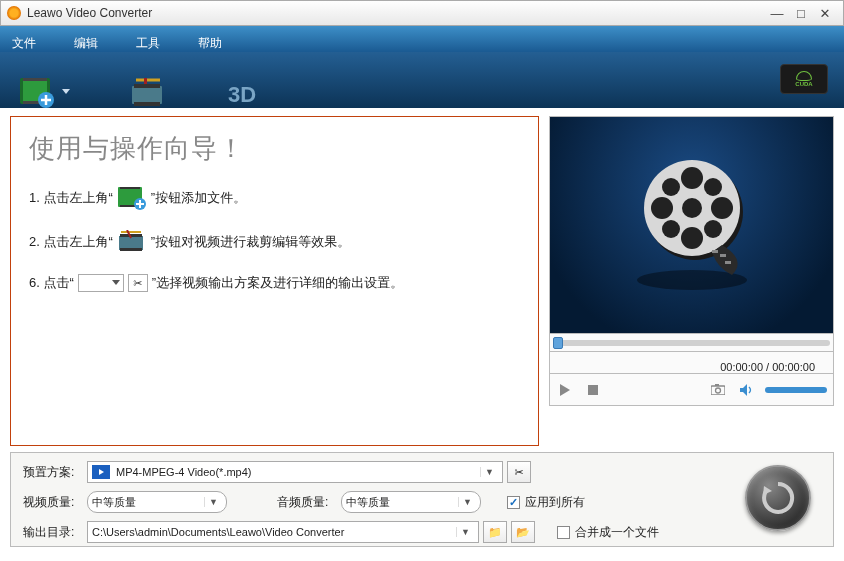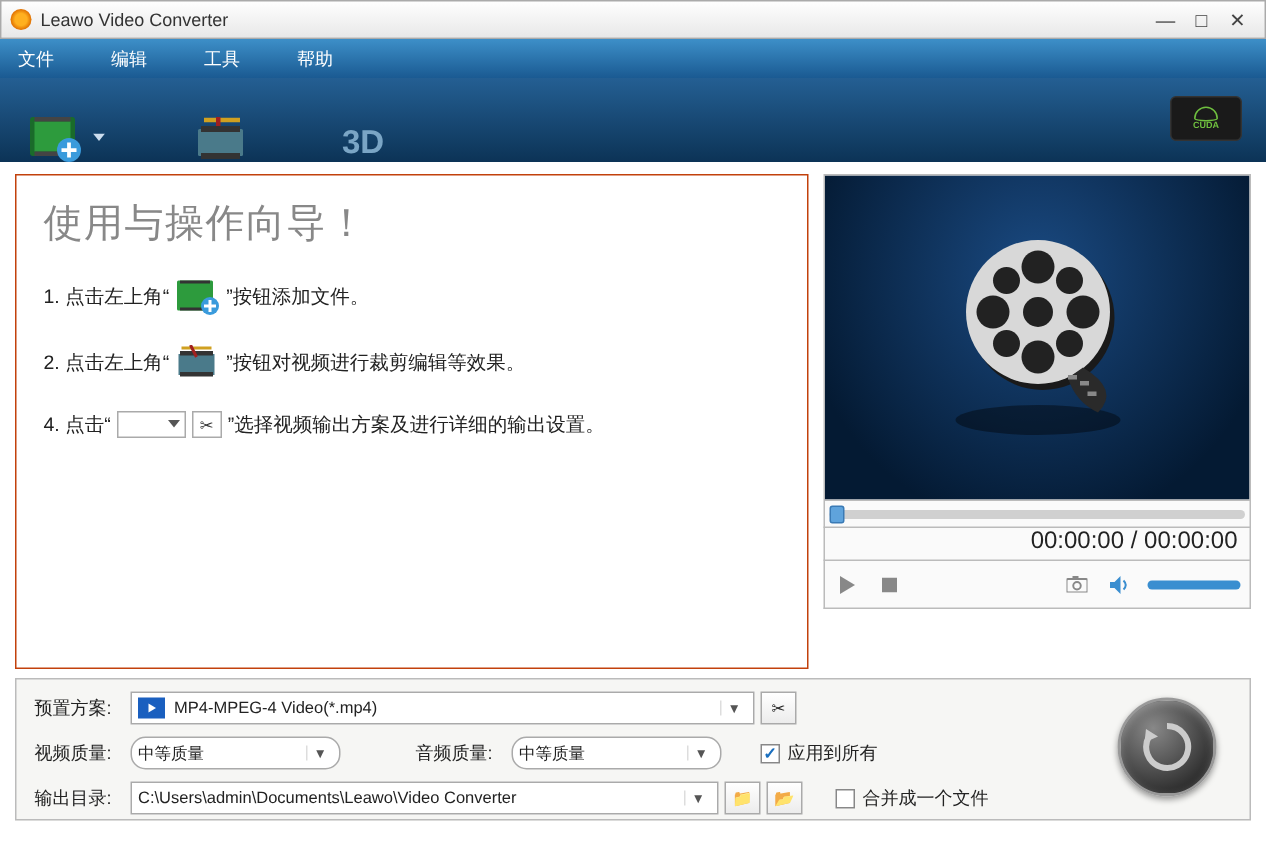"文件" .menubar { align-items: center -> flex-end }
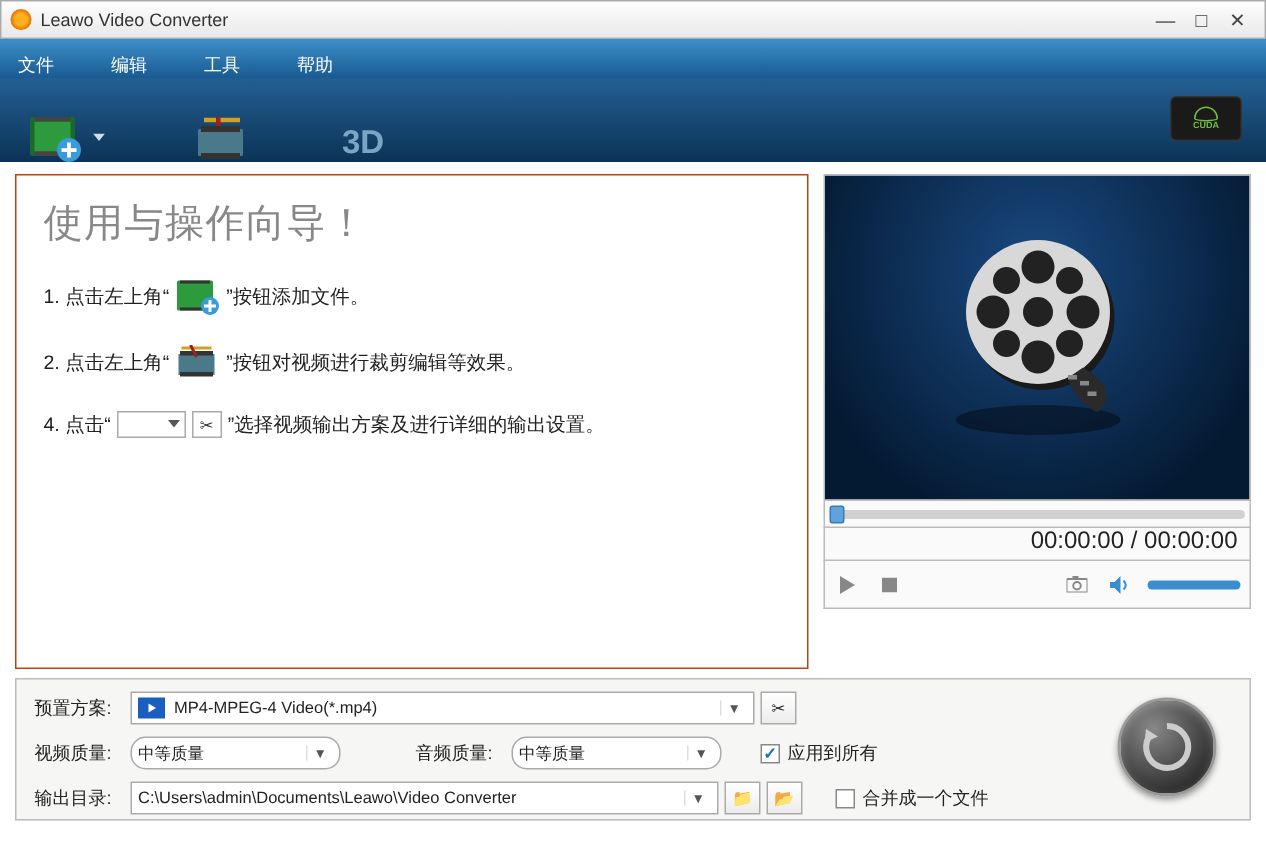"4. 点击“" span { text: 4 -> 6 }
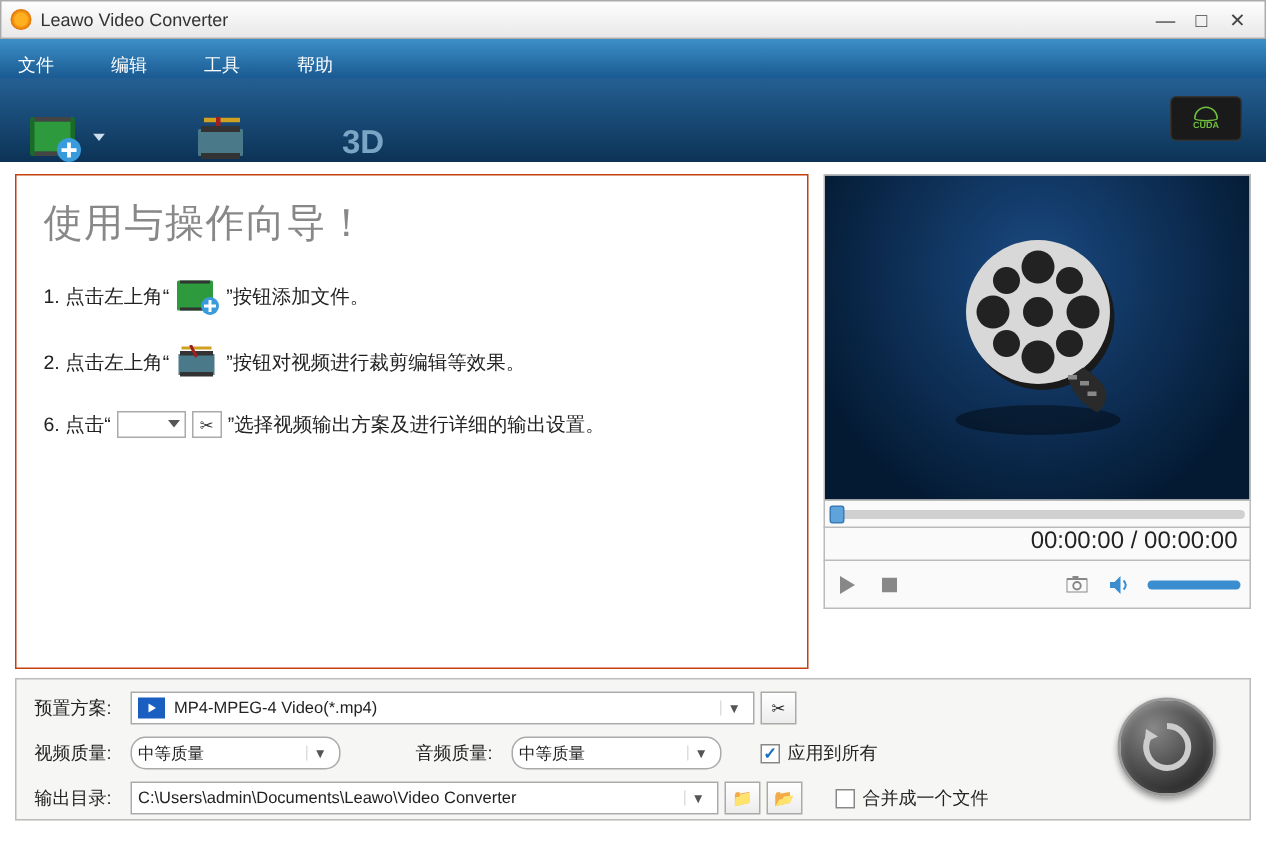"00:00:00 / 00:00:00" .timebar { align-items: flex-start -> flex-end; font-size: 16px -> 11px; padding: 0 8px -> 0 18px }
